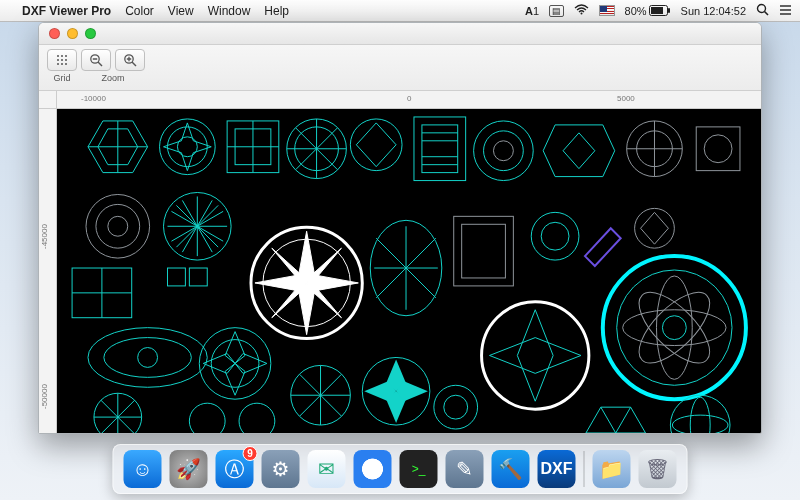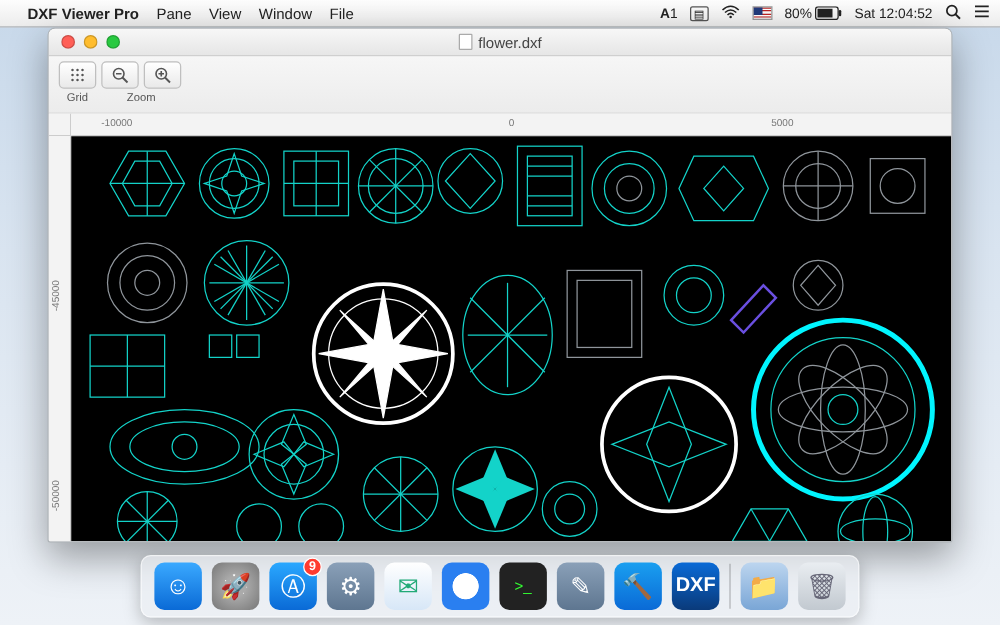"Pane" span { text: Pane -> Color }
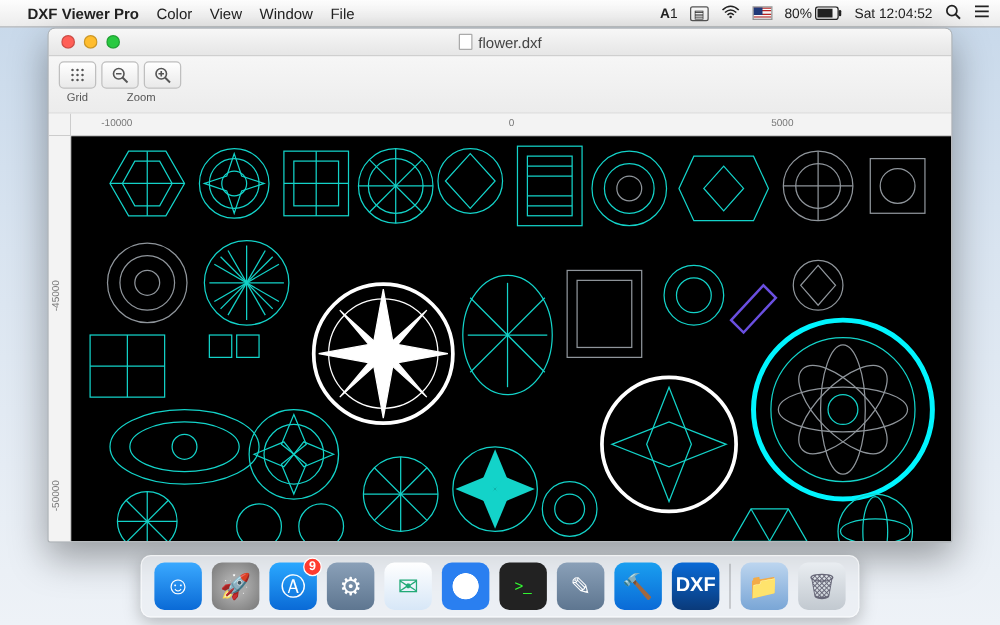"File" span { text: File -> Help }
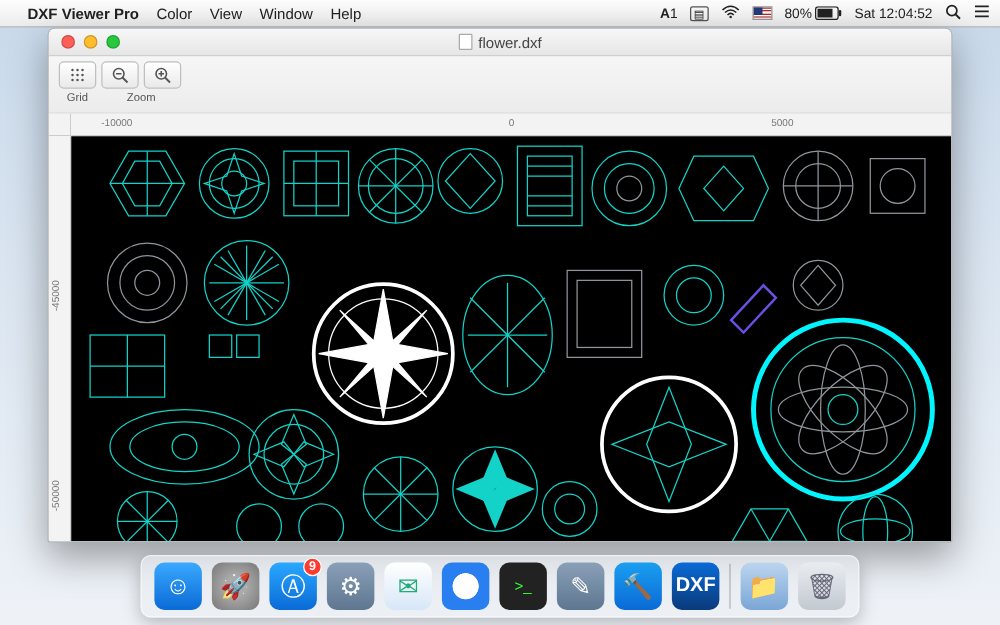"Sat 12:04:52" span.time { text: Sat -> Sun }
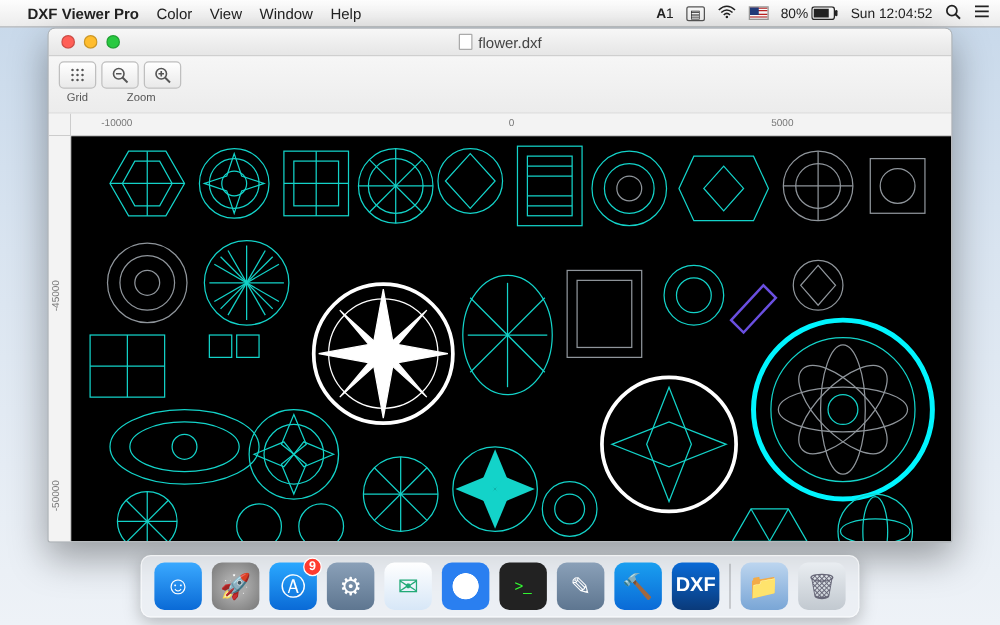"flower.dxf" div.title { html: <div> <span></span> <span>flower.dxf</span> </div> -> none }
